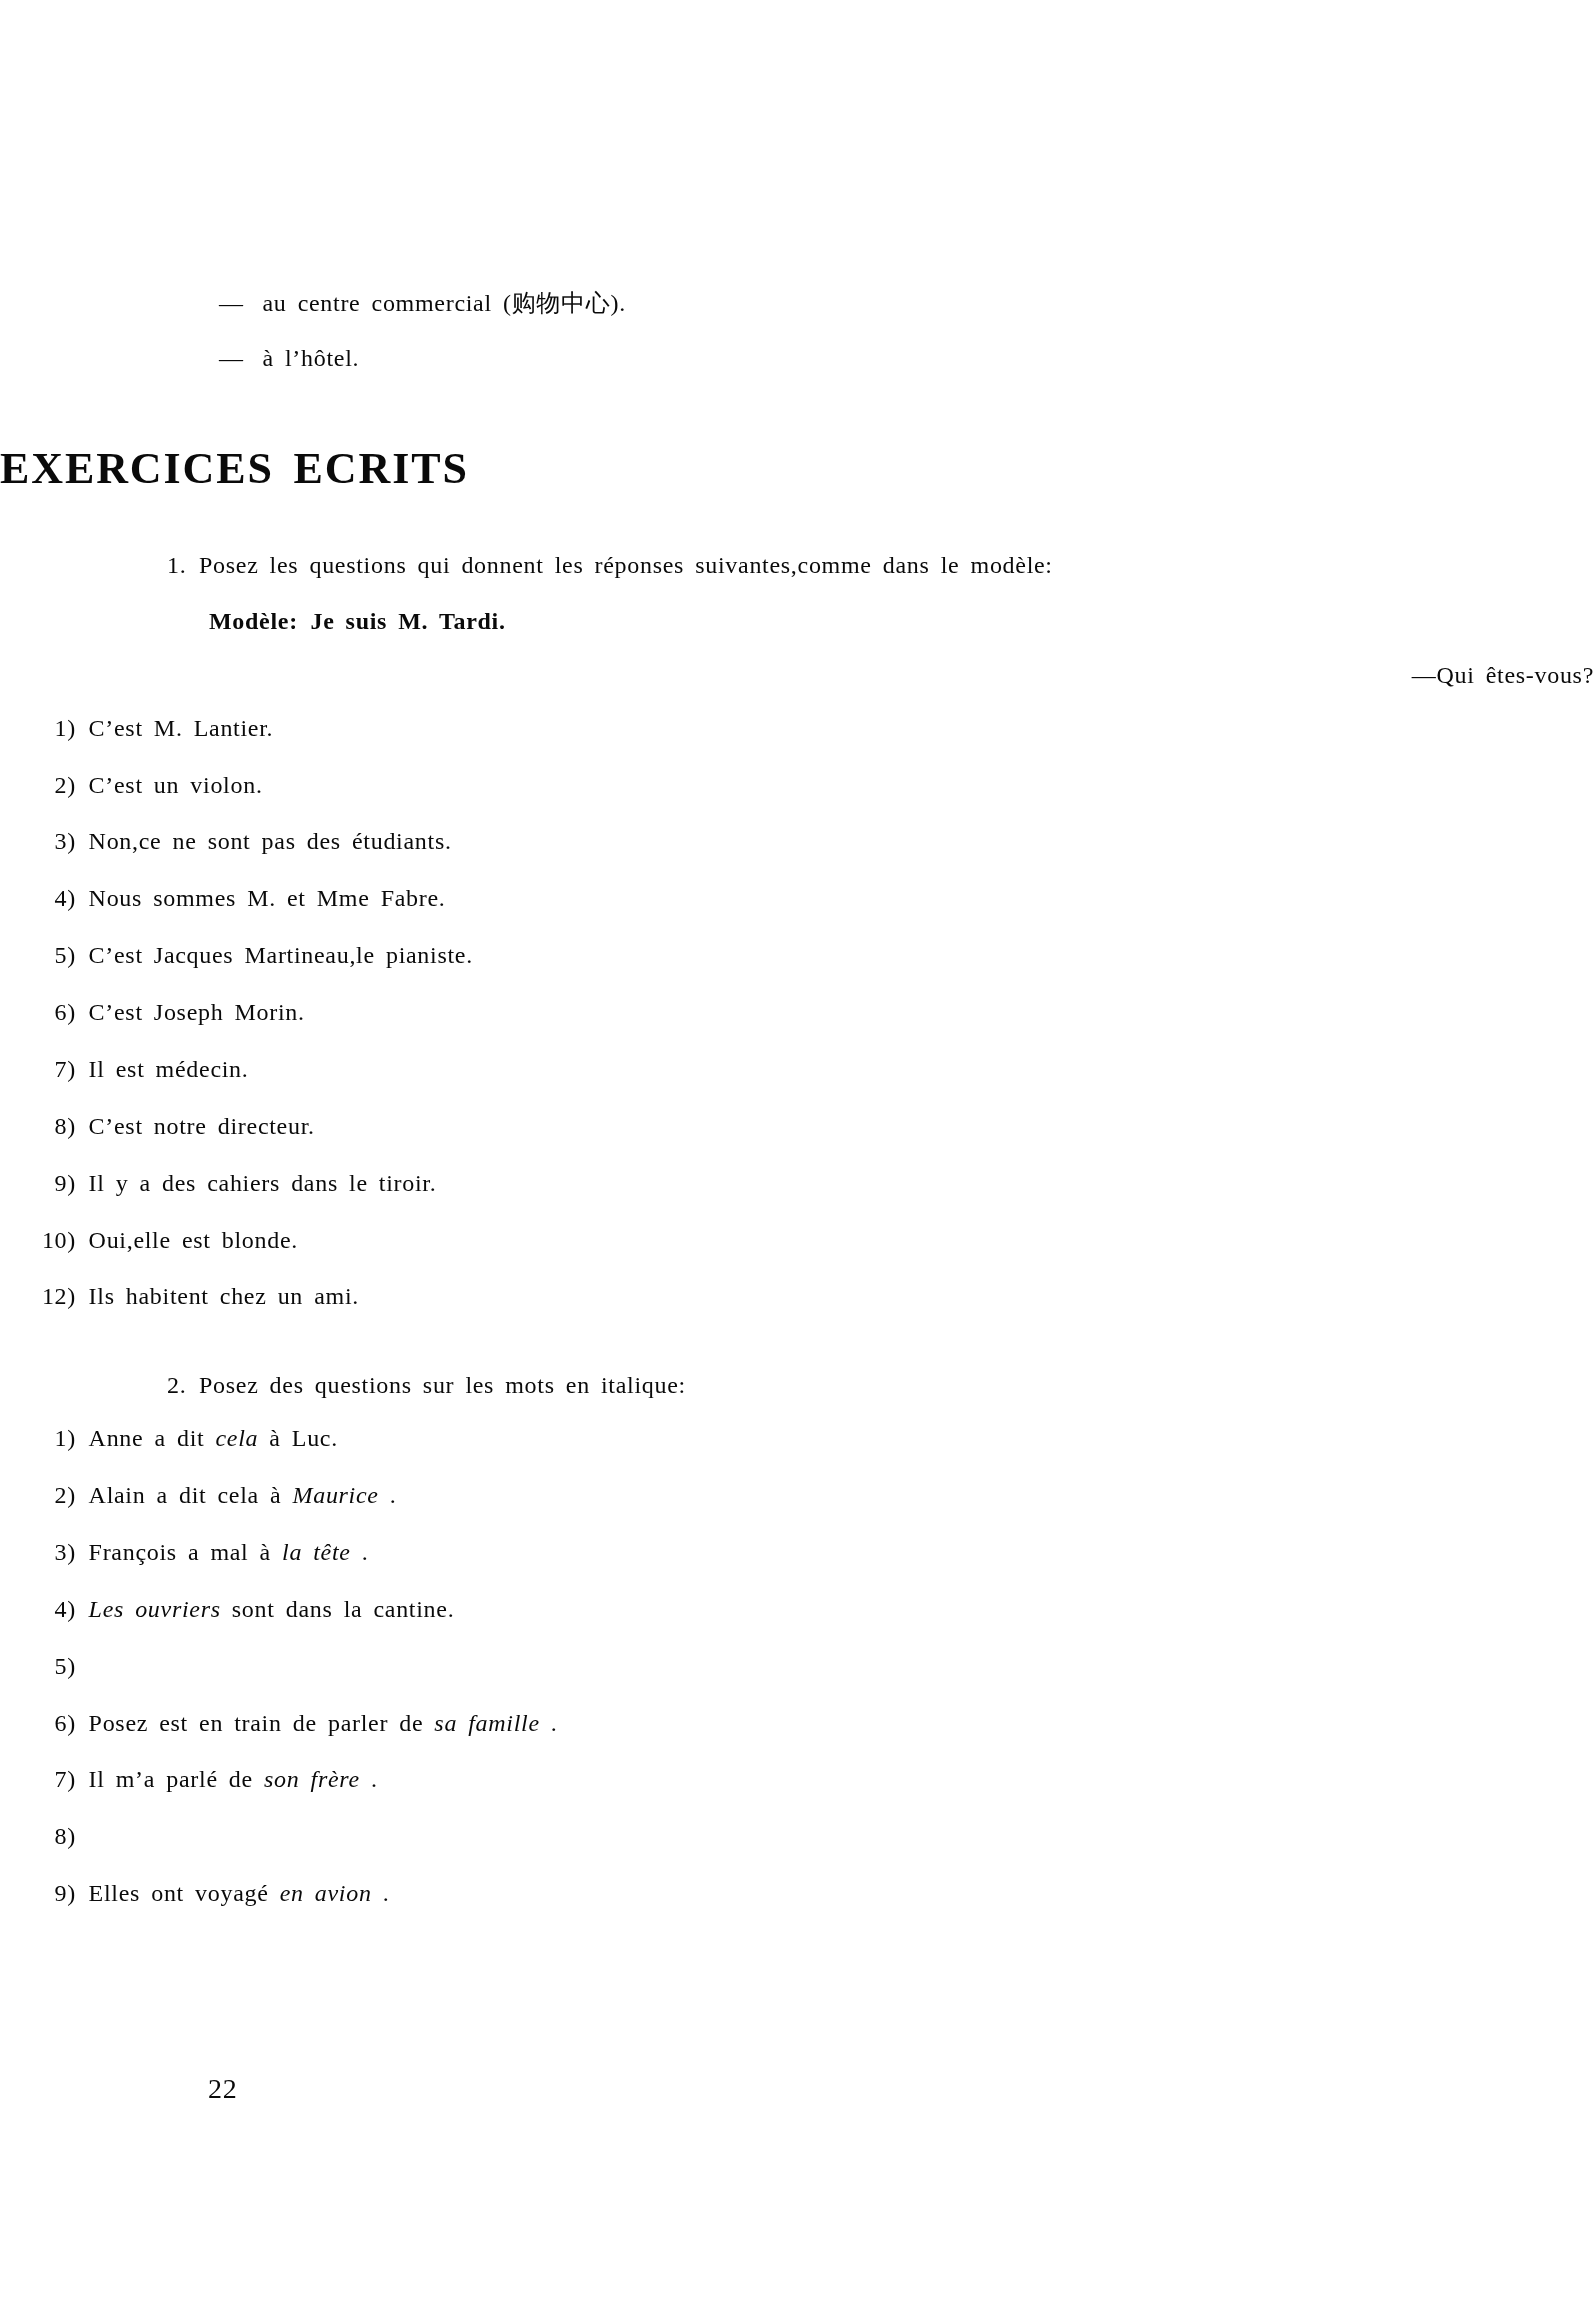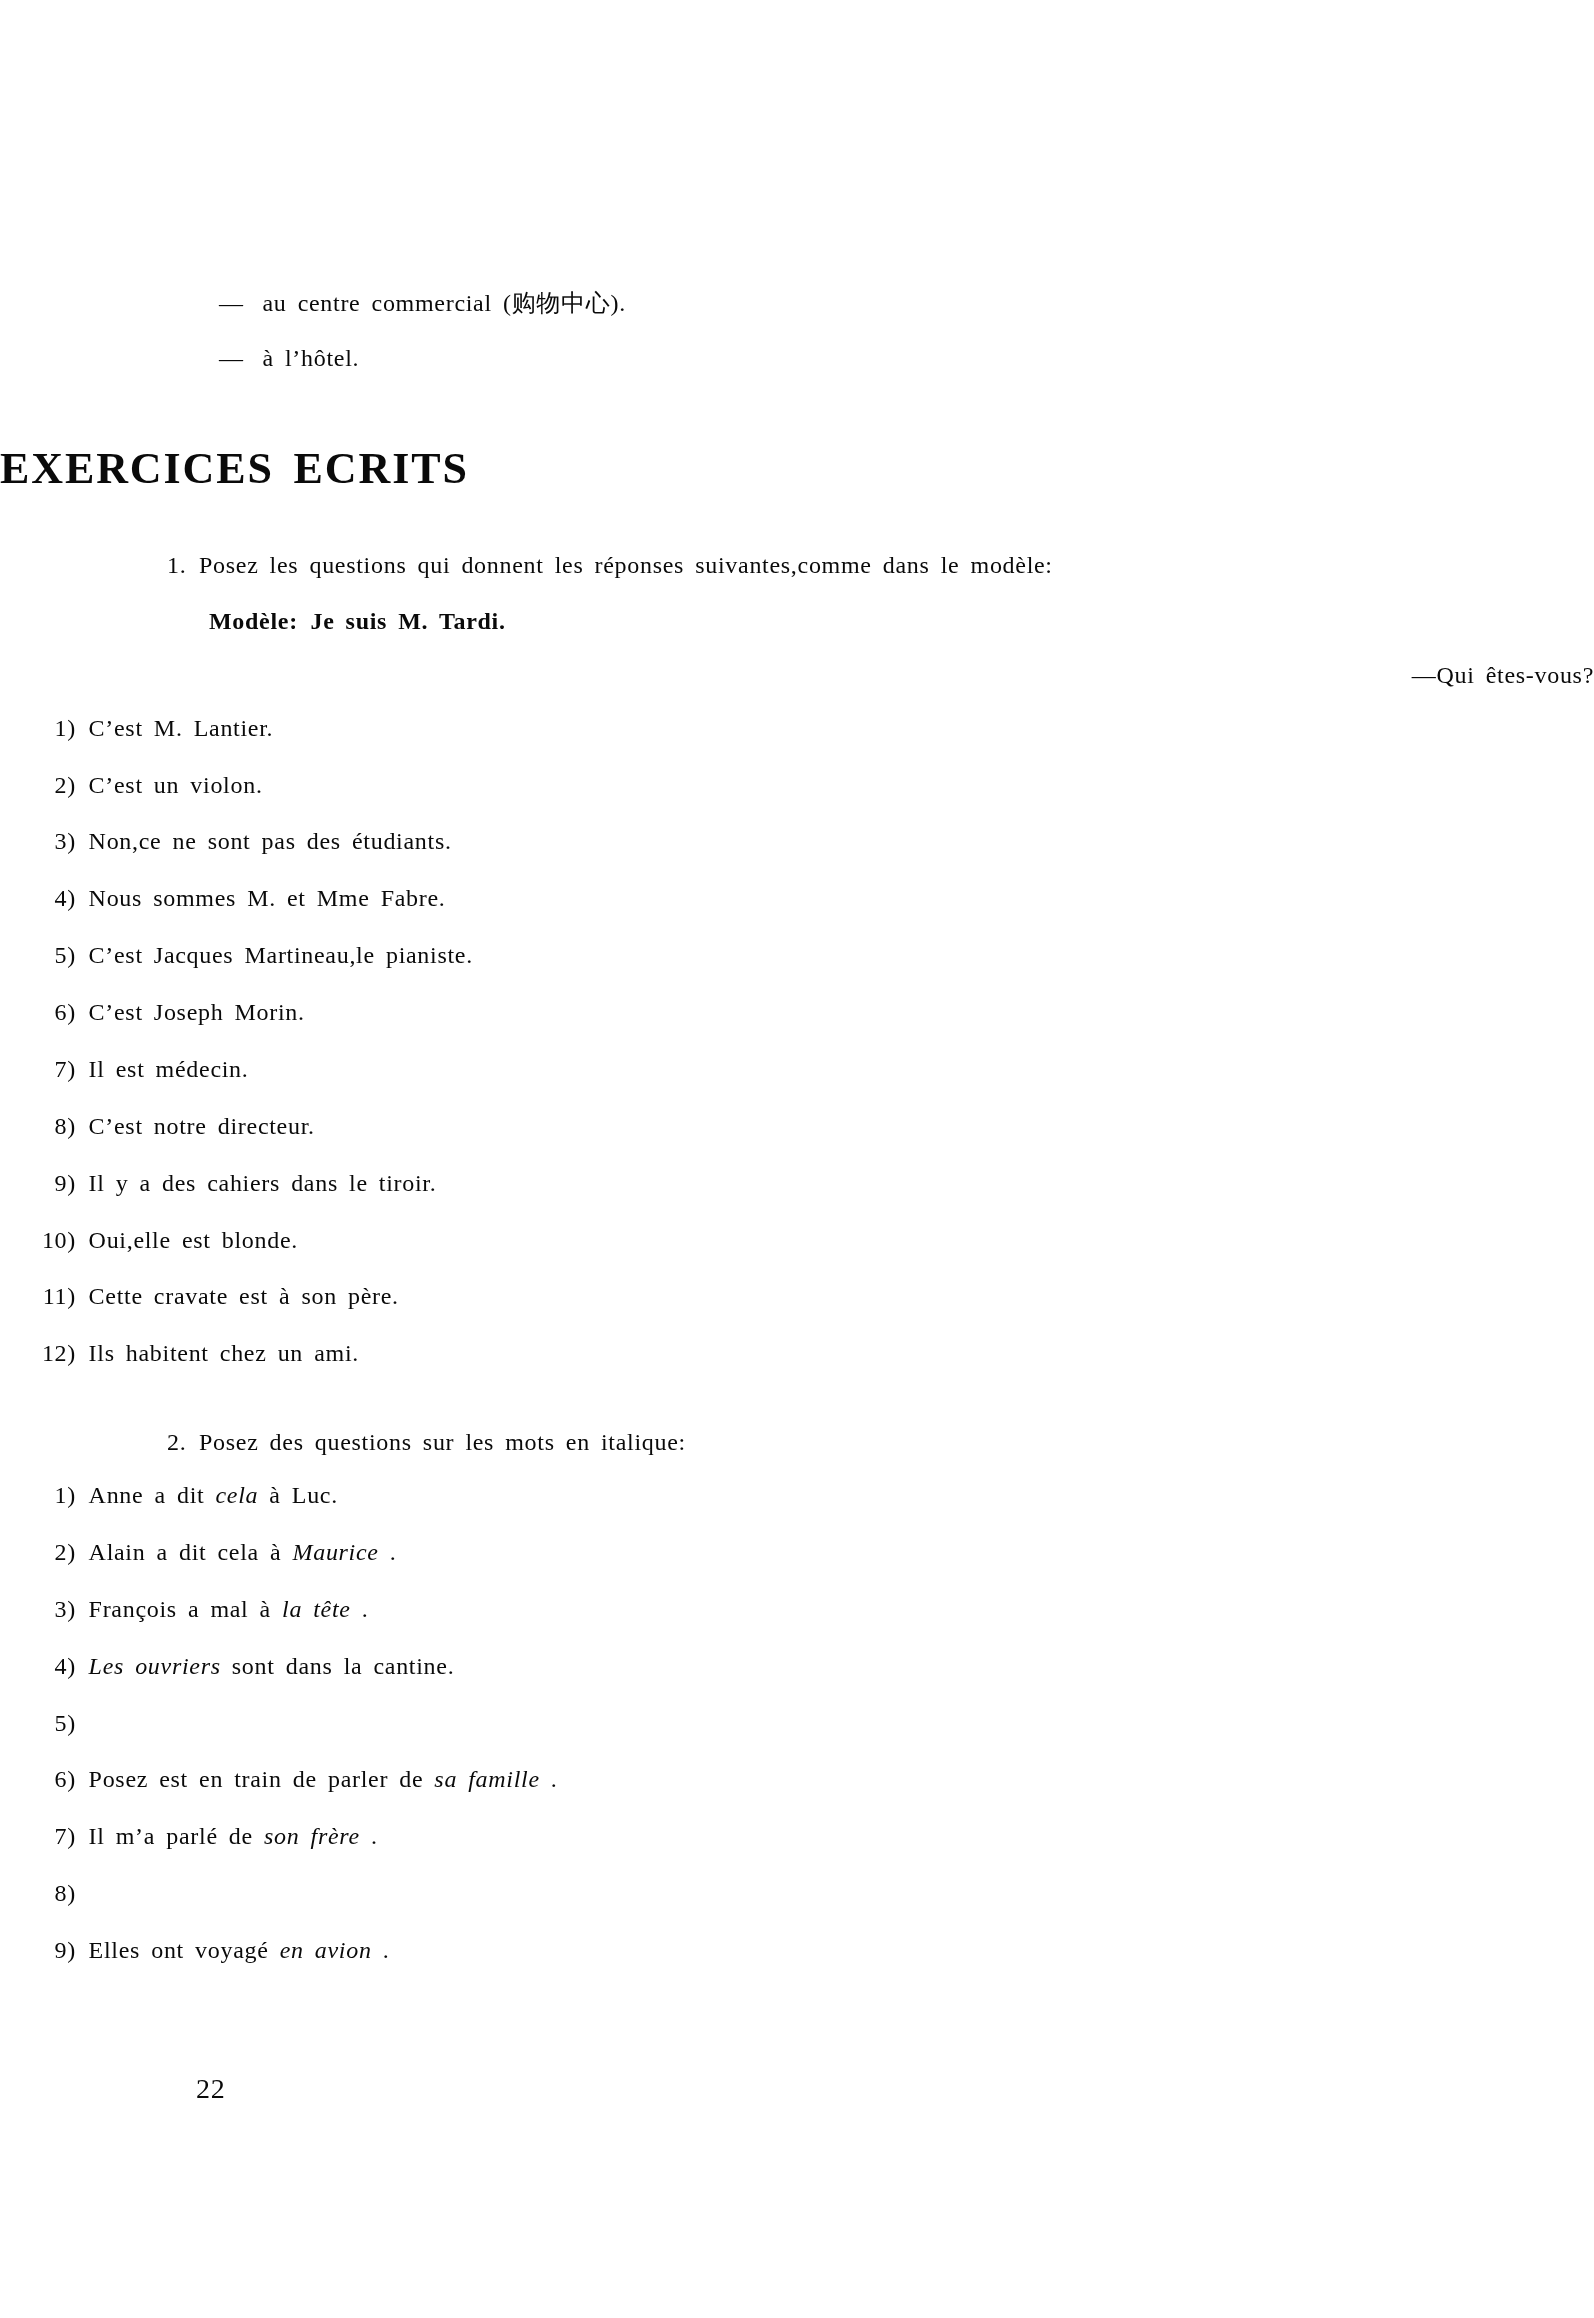"11)" div.item { html: <div> <span>11)</span> <span><span>Cette cravate est à son père.</span></span> </div> -> none }
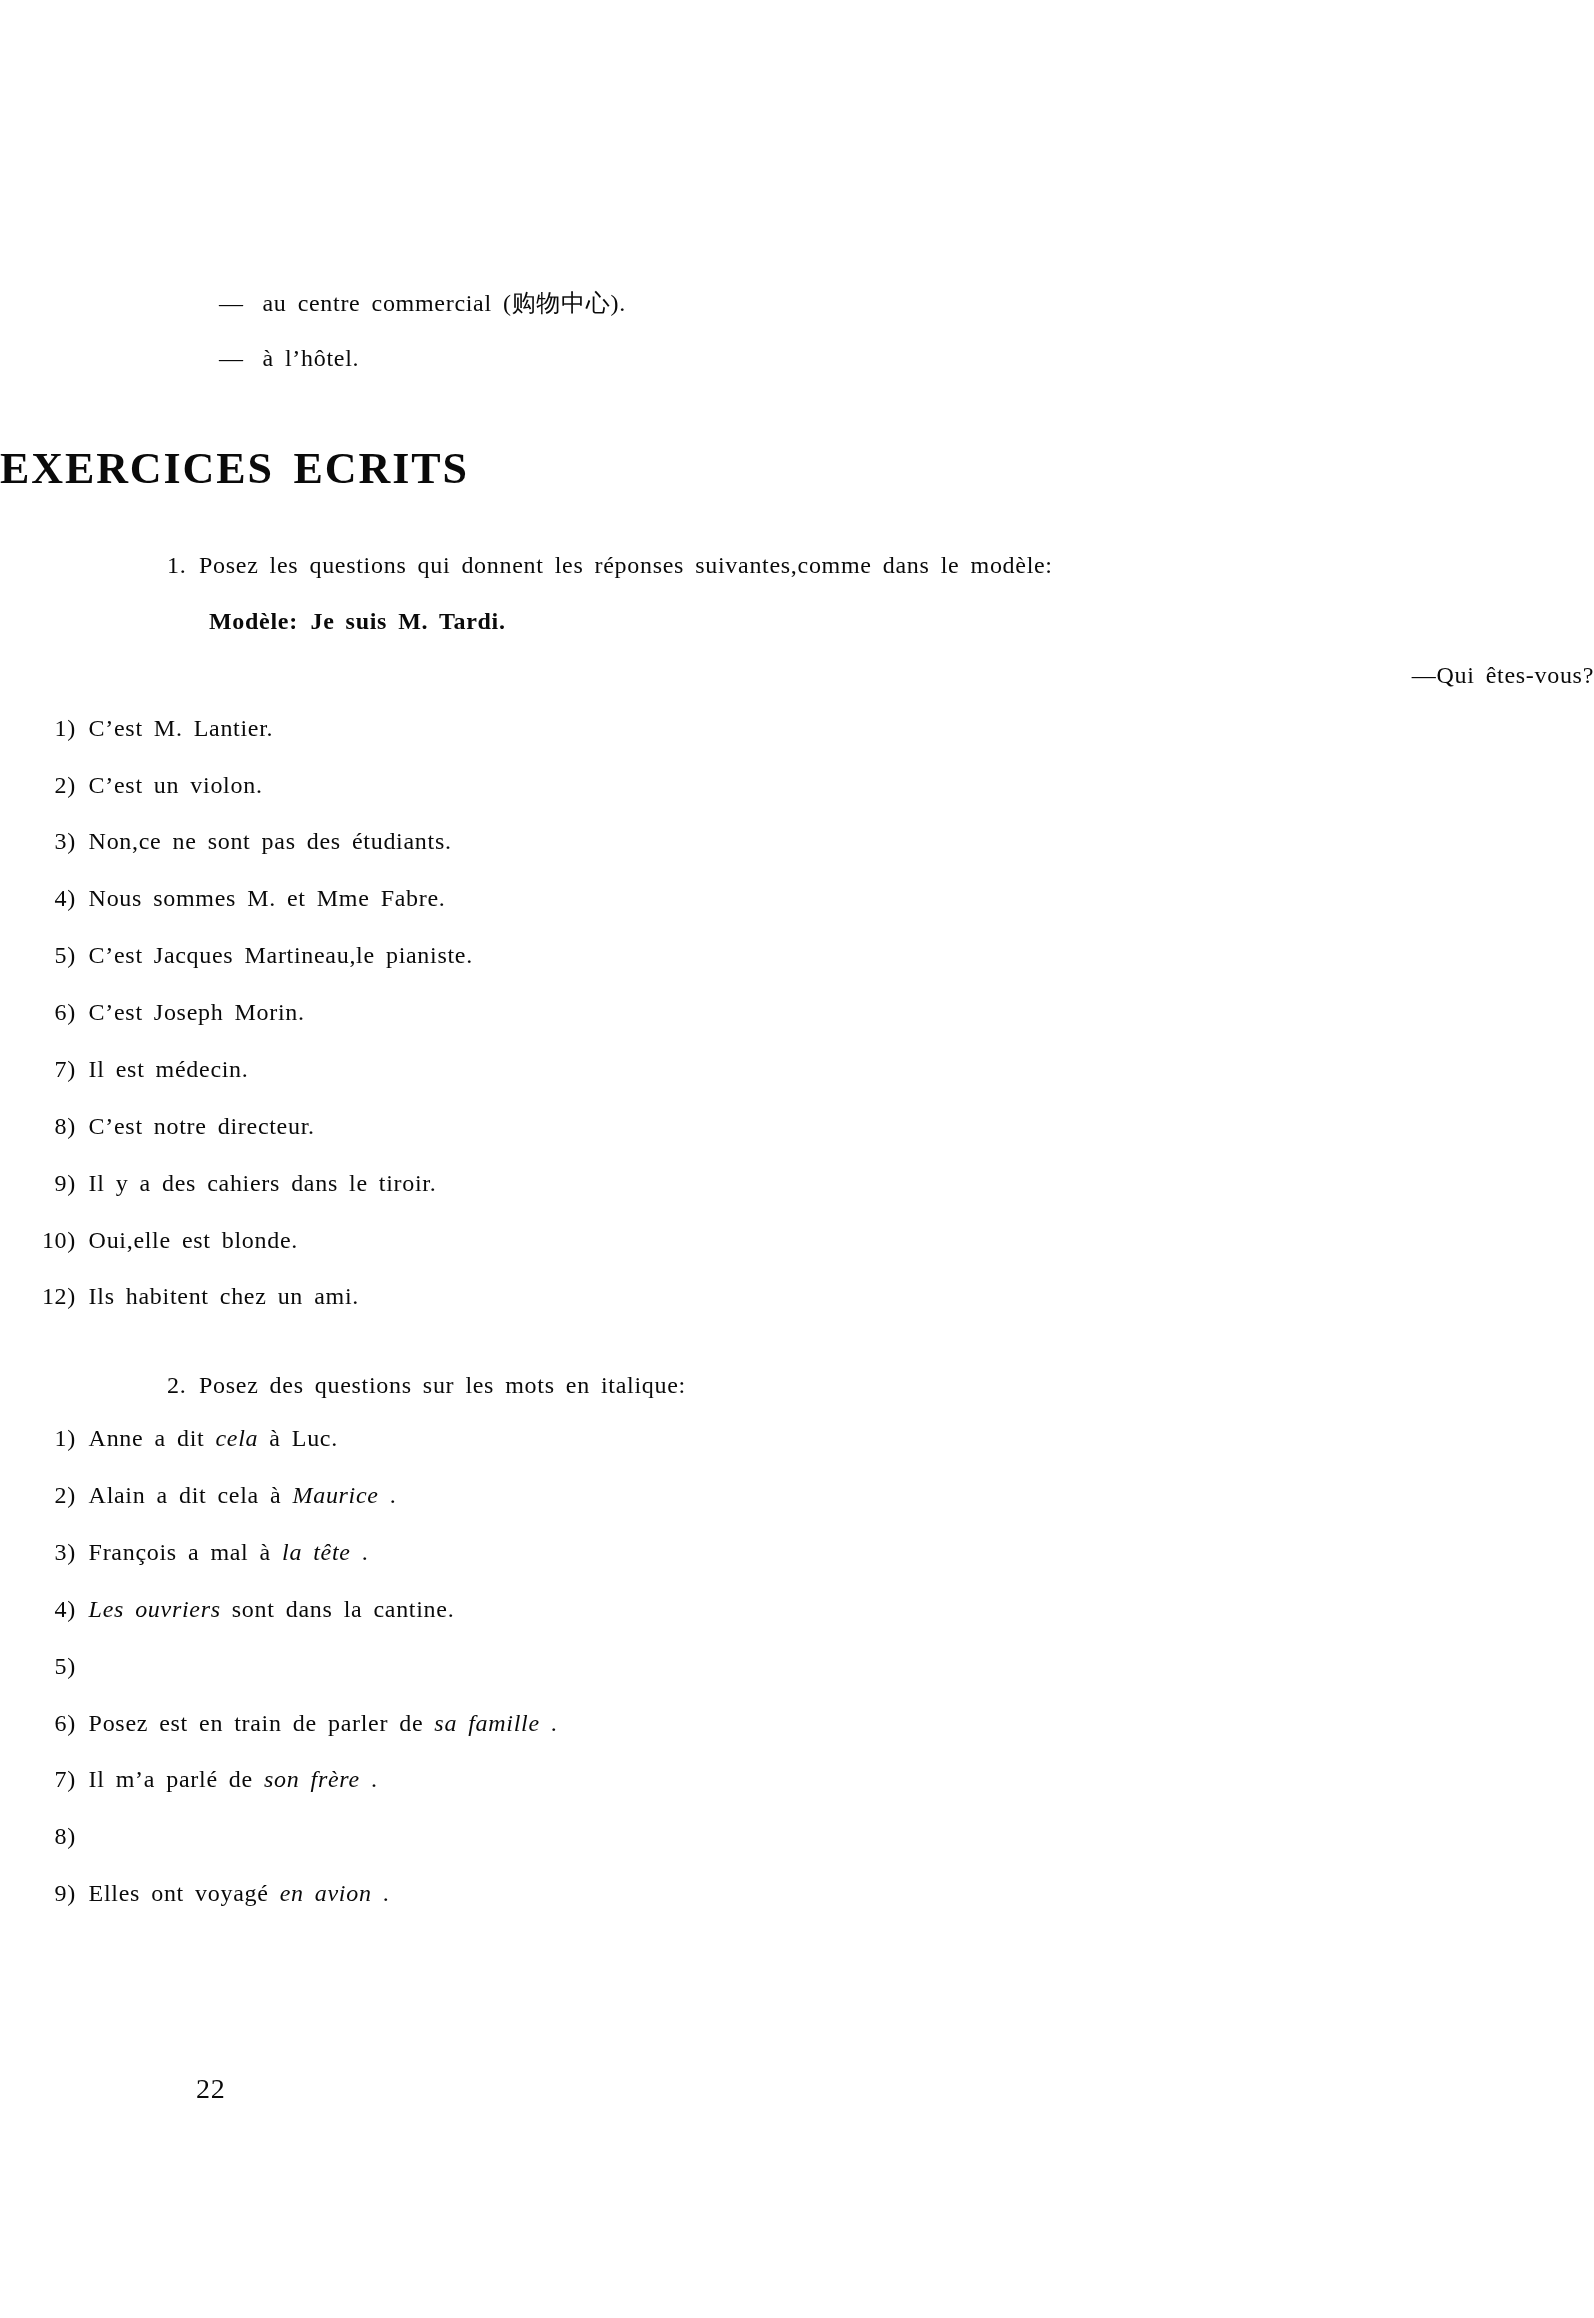"22" .page-number { left: 196px -> 208px }
